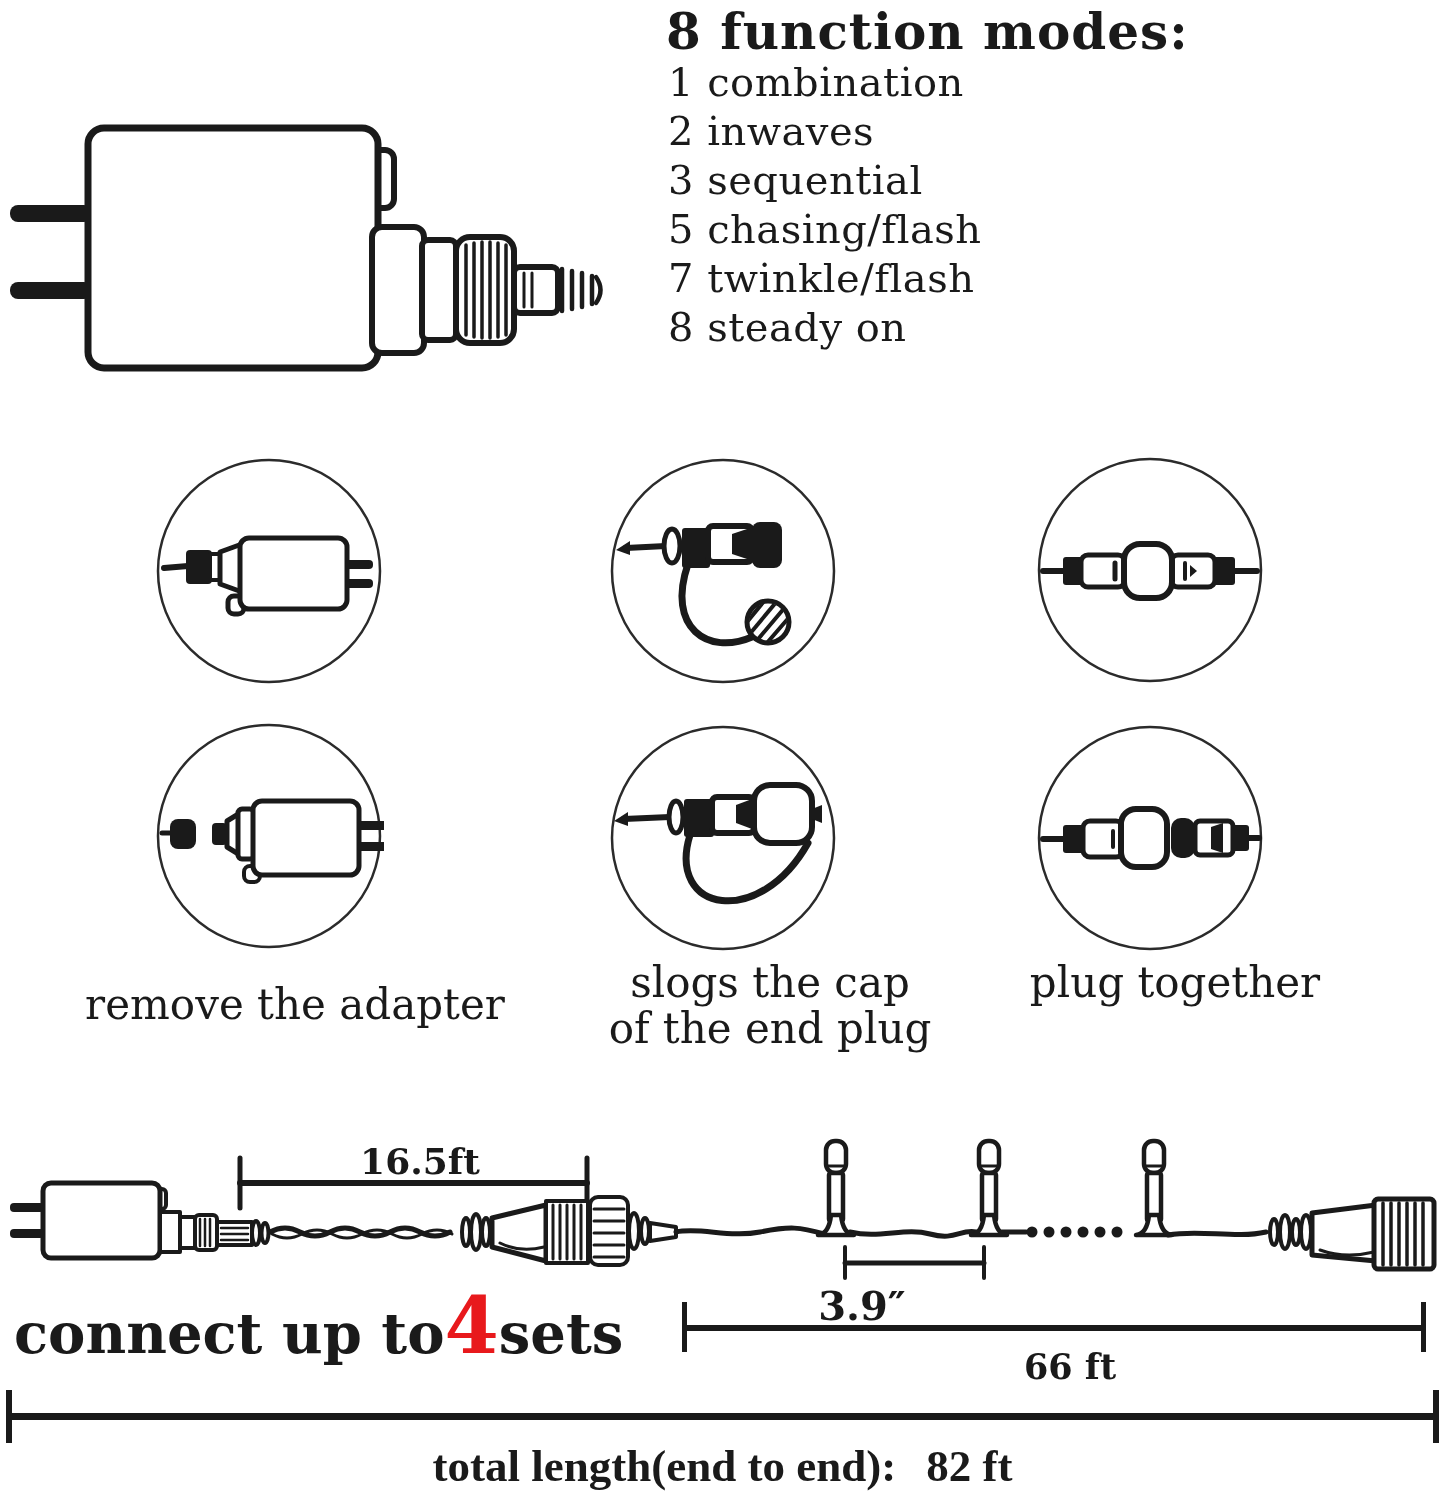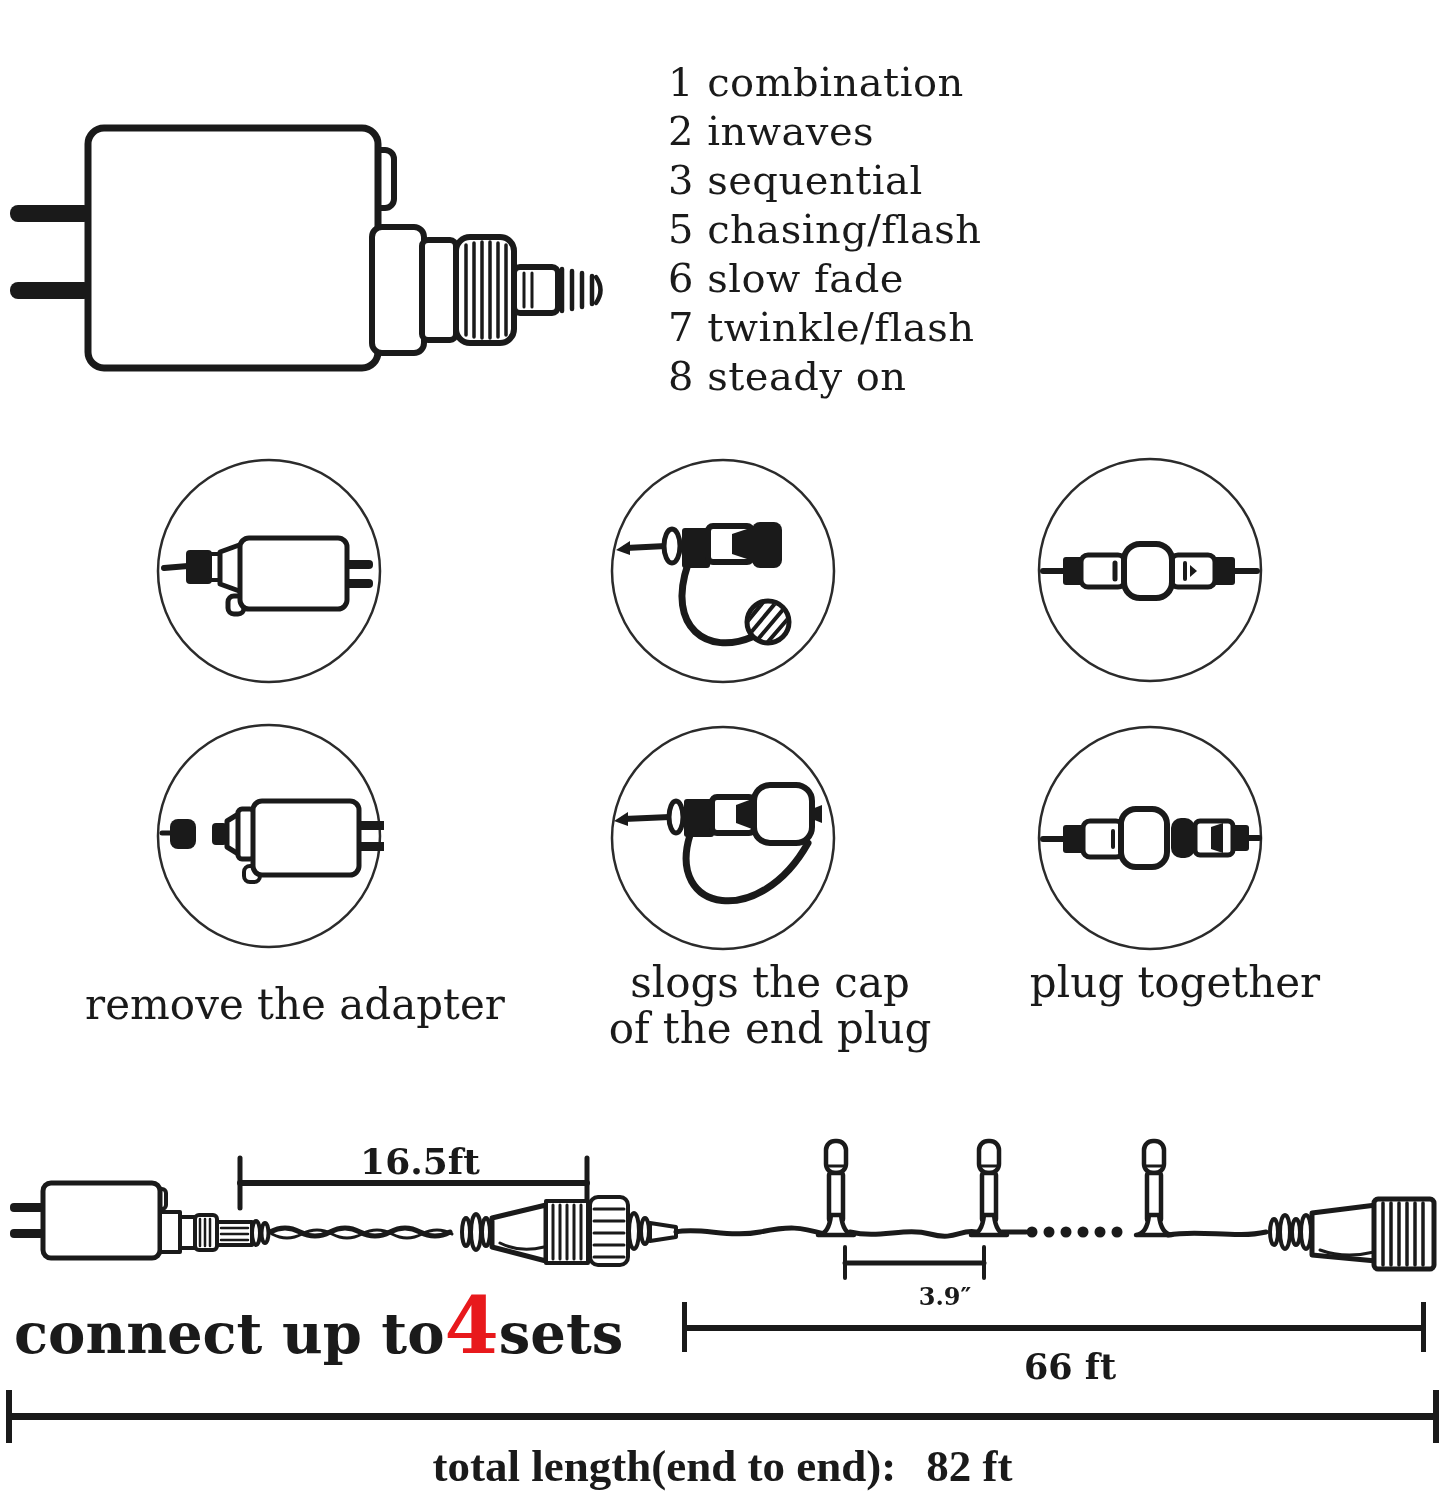"8 function modes:" div.abs { html: none -> <div>8 function modes:</div> }
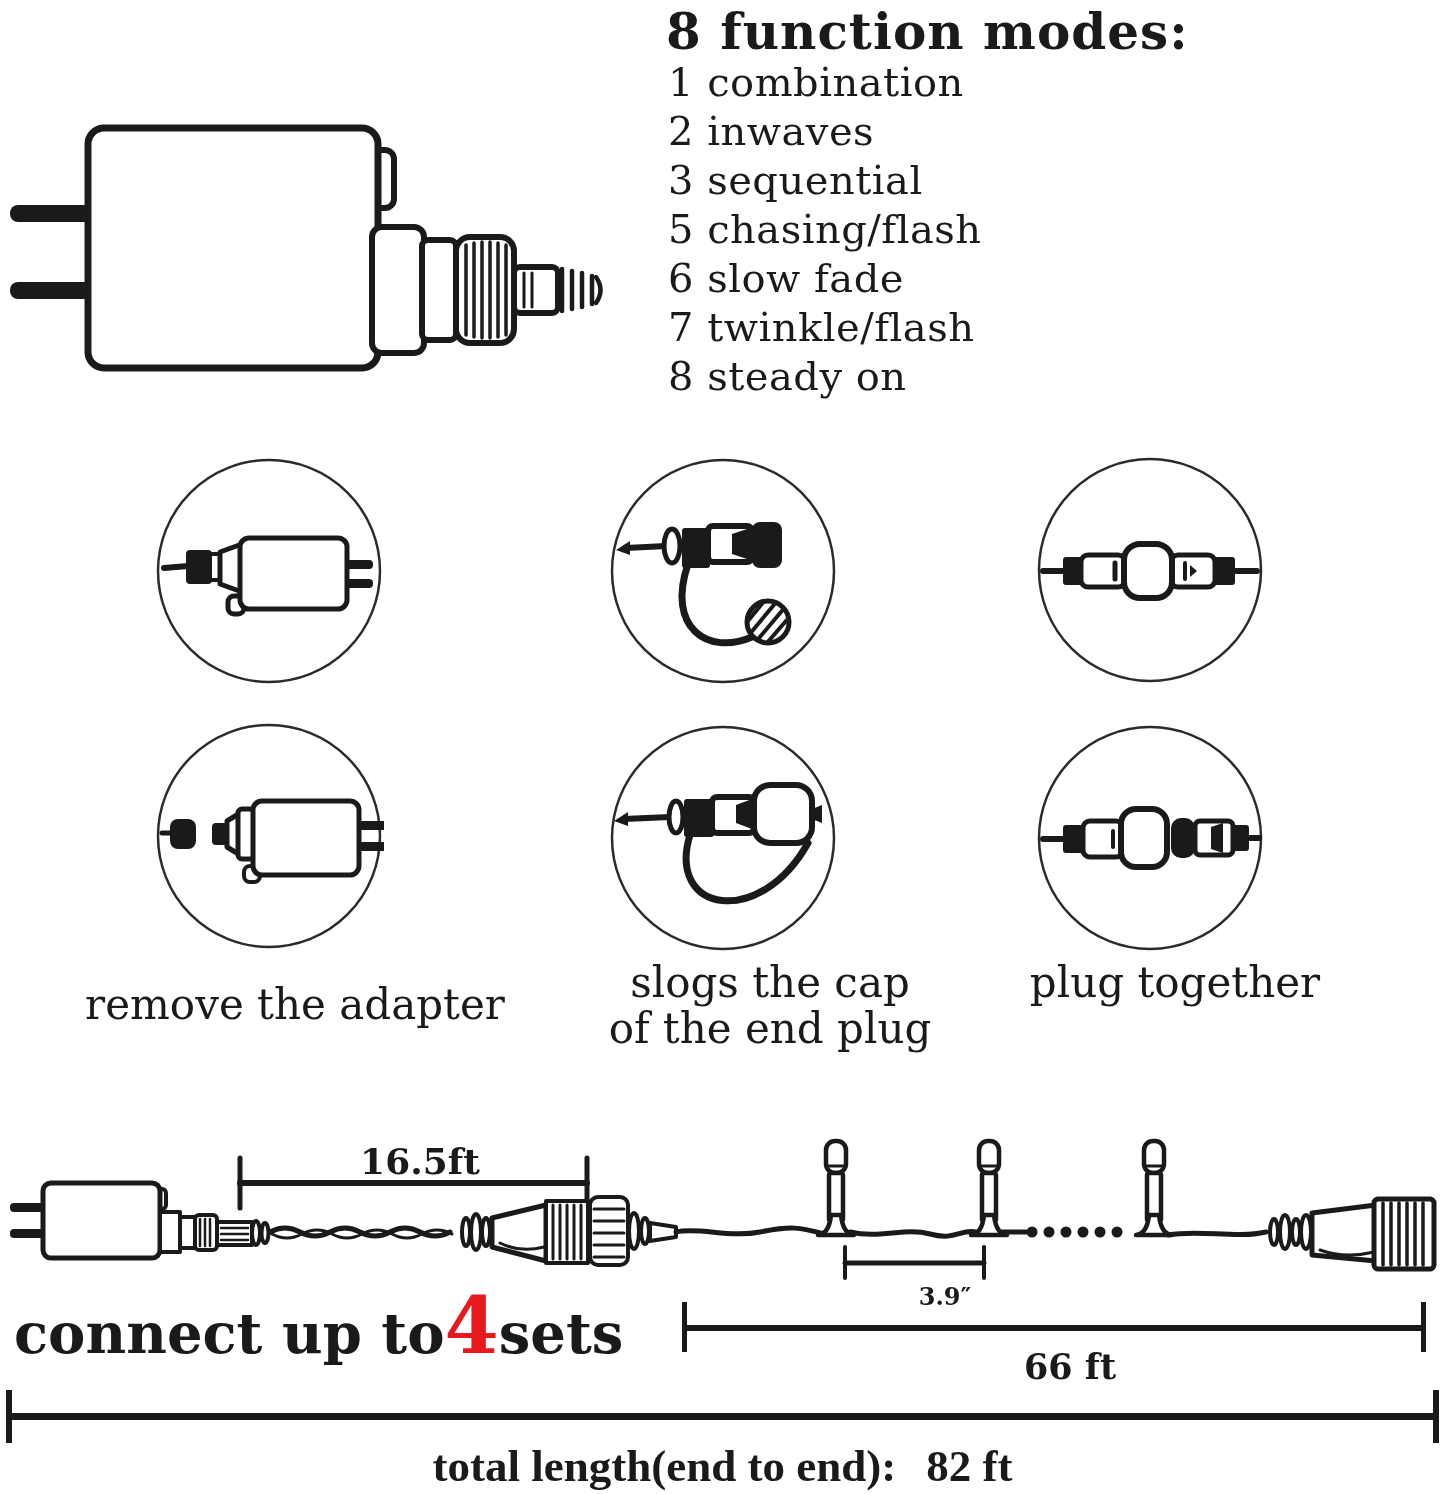"6 slow fade" li { html: <li>6 slow fade</li> -> none }
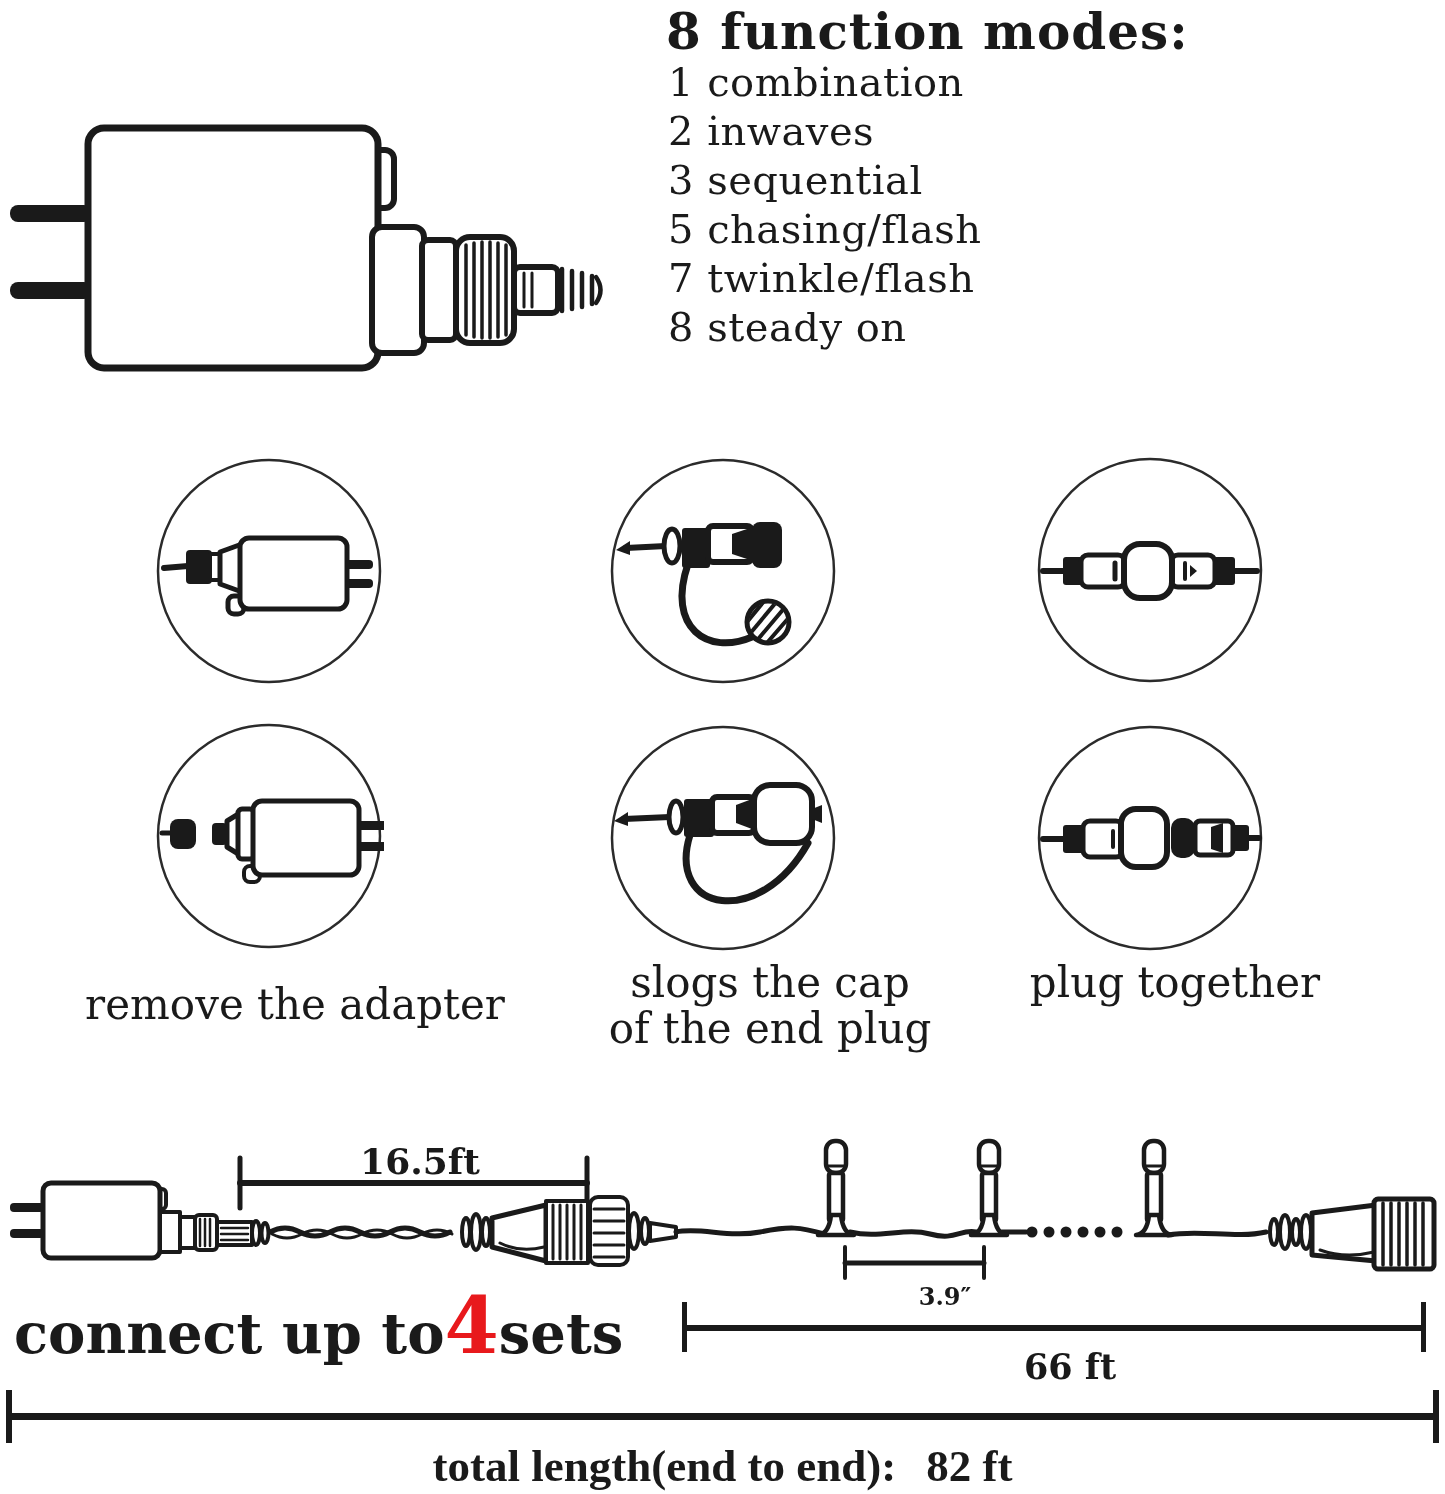"3.9″" div.abs { font-size: 24px -> 40px; left: 855px -> 772px }
